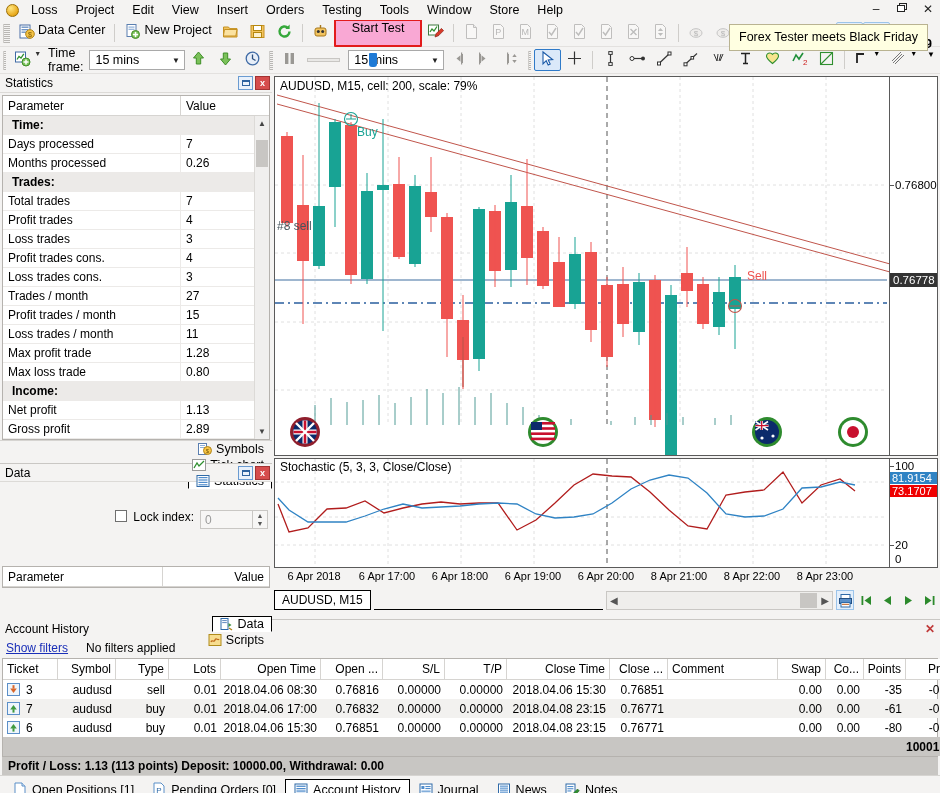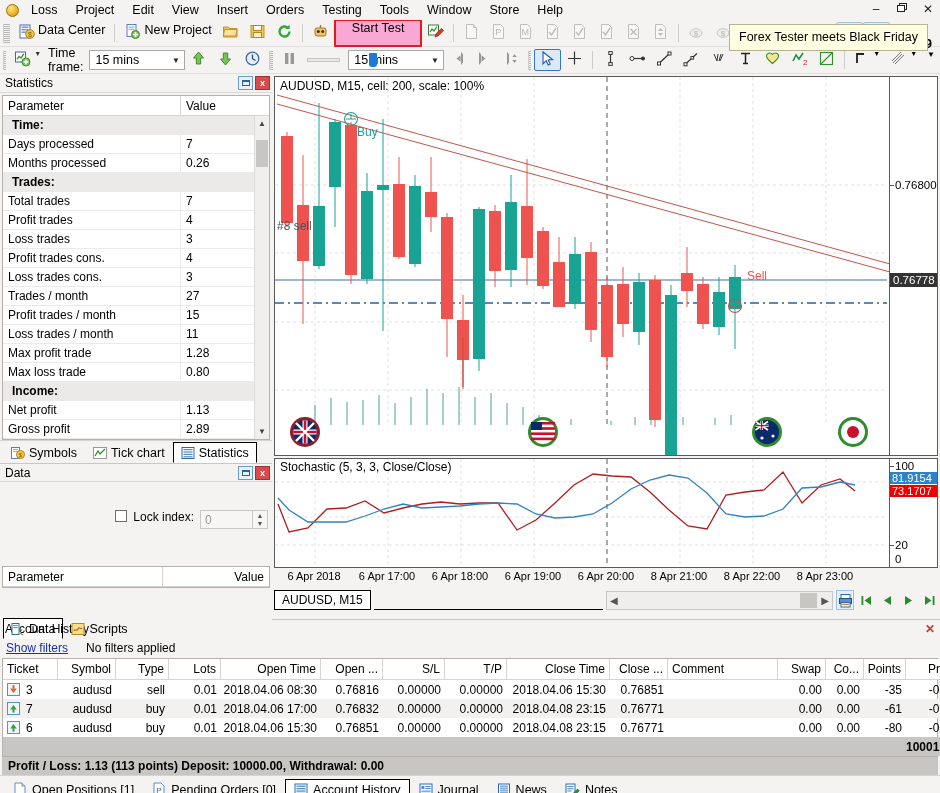"AUDUSD, M15, cell: 200, scale:" div.title { text: 100% -> 79% }
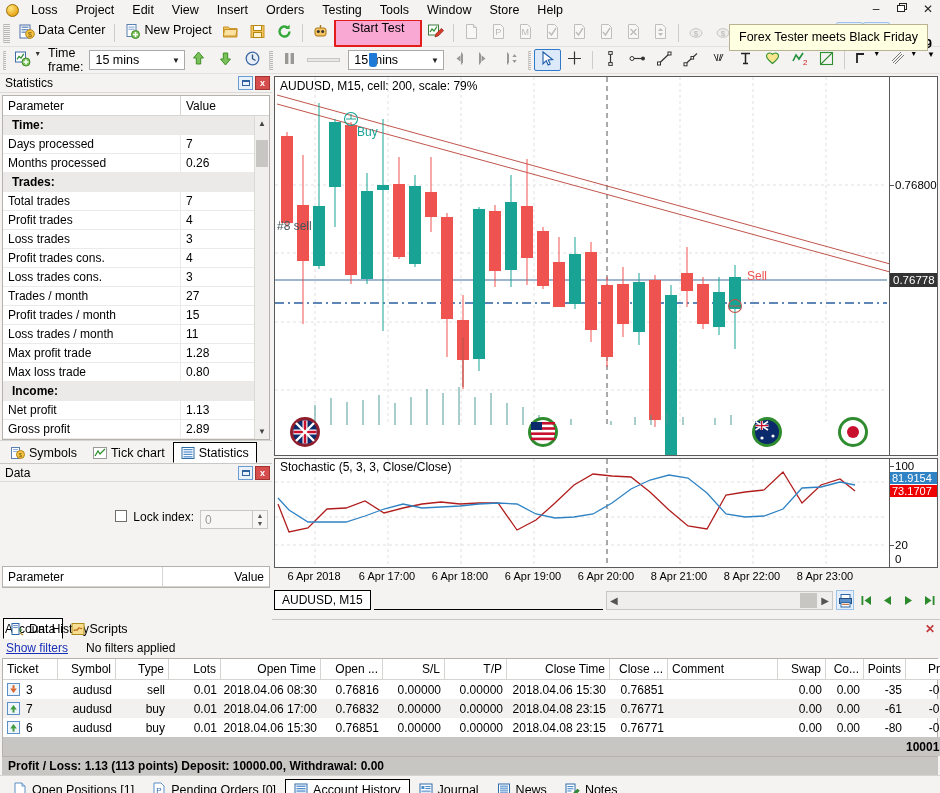"Symbols" .tabstrip { flex-direction: none -> column }
